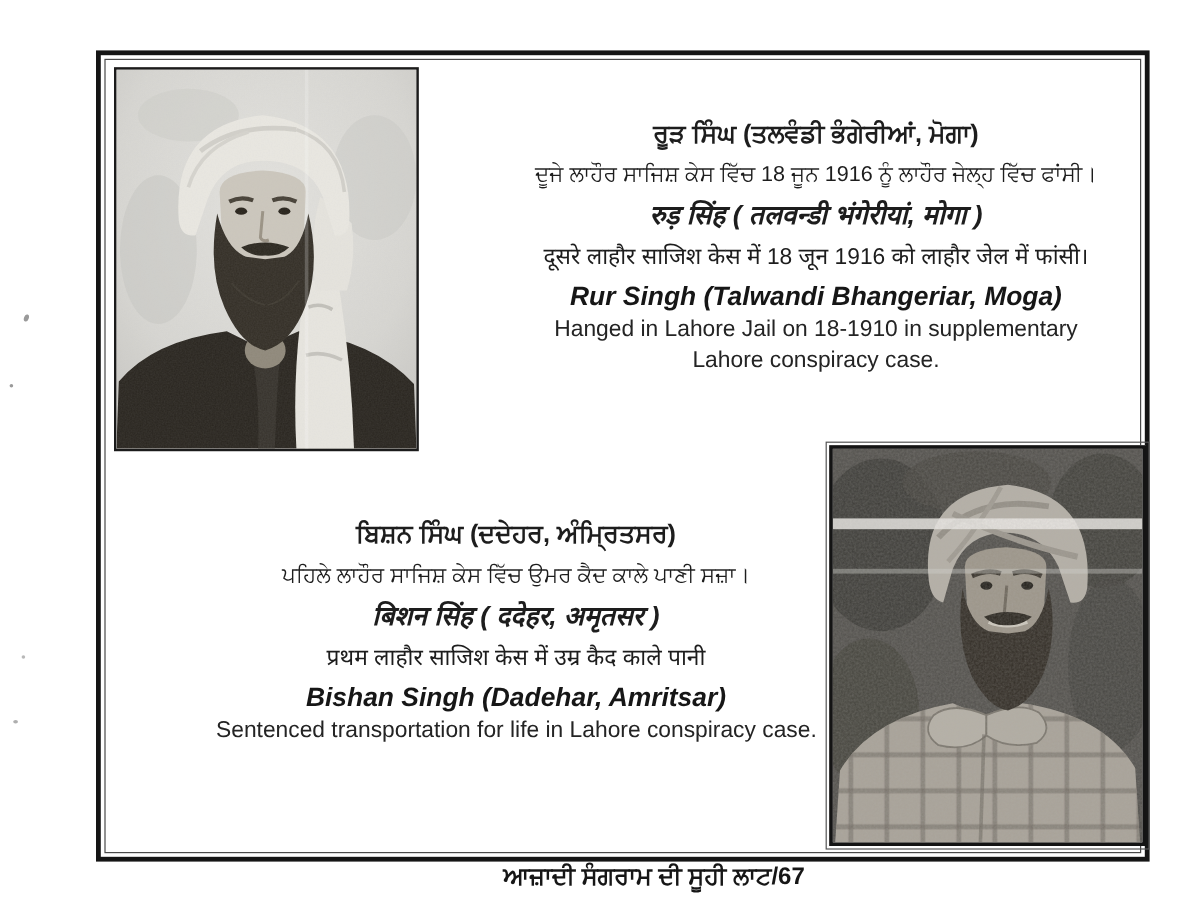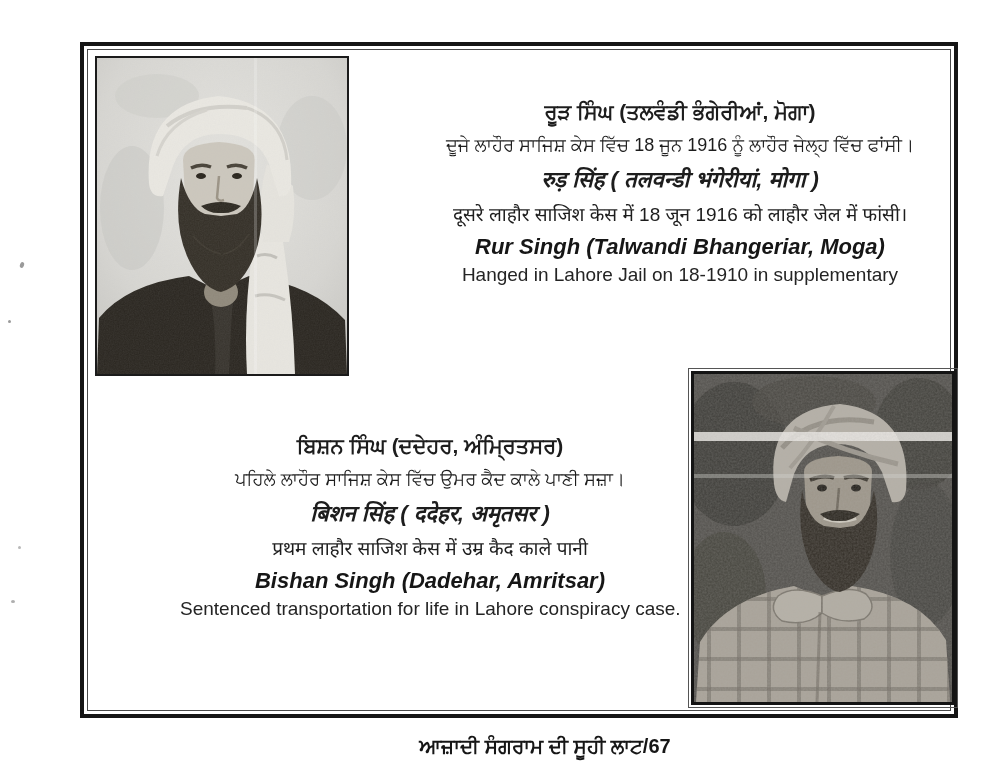"Lahore conspiracy case." span.line { html: none -> <span>Lahore conspiracy case.</span> }
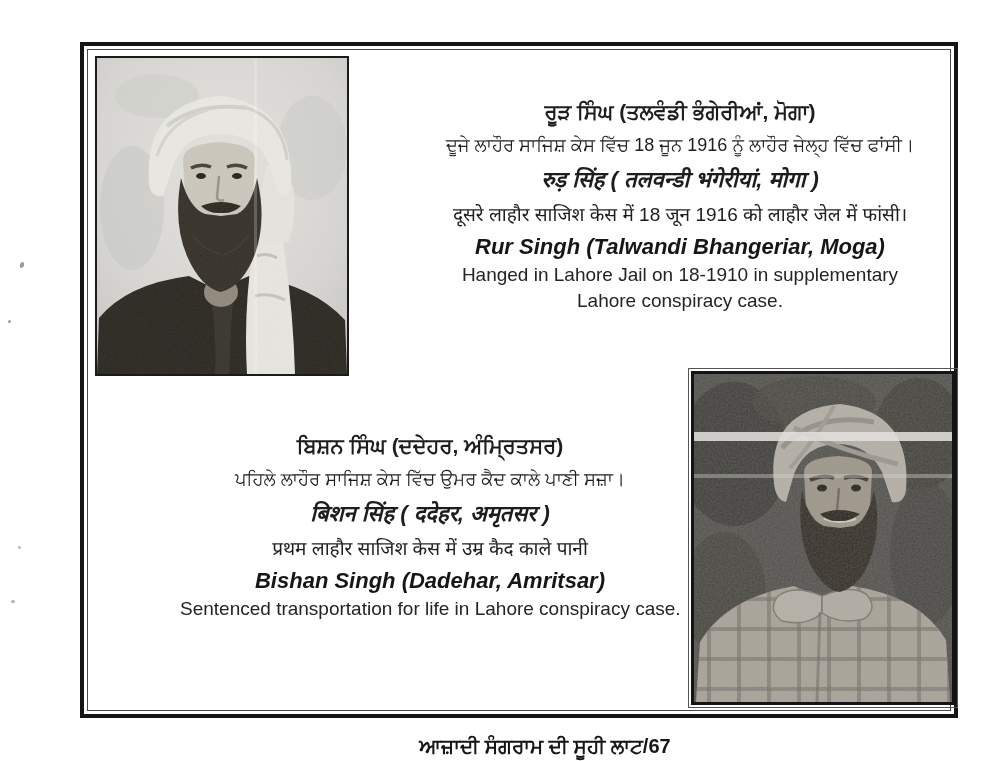"ਆਜ਼ਾਦੀ ਸੰਗਰਾਮ ਦੀ ਸੂਹੀ ਲਾਟ/67" .footer { margin-top: 15px -> none }
